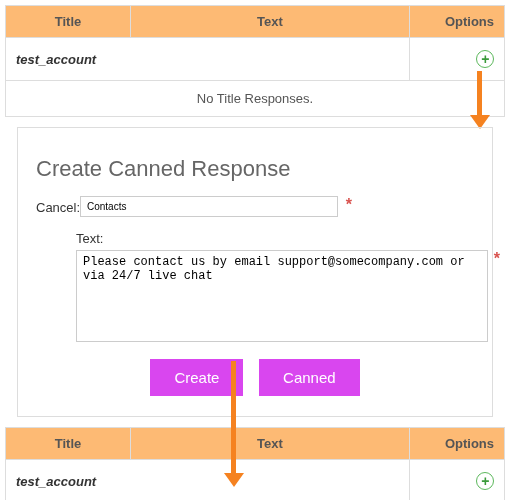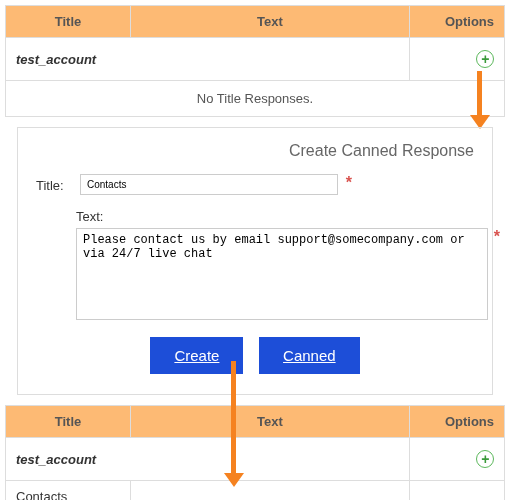"Create Canned Response" .panel h2 { font-size: 16px -> 22px; margin: 6px 0 14px 0 -> 20px 0 14px 0; text-align: right -> left }
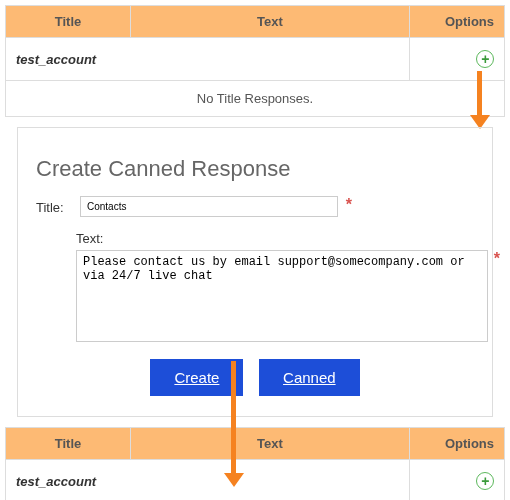"Title:" label { text: Title -> Cancel }
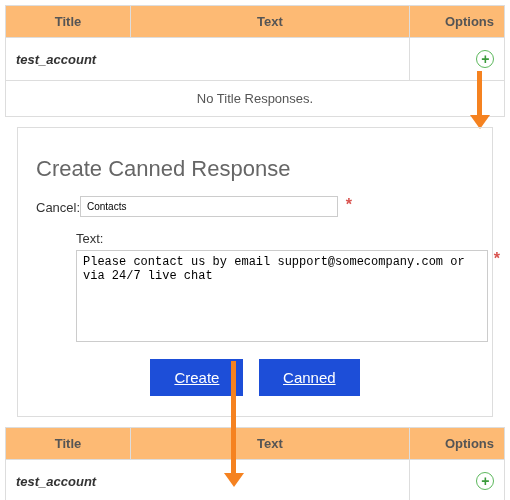"Create" .btn { background: #1d4ed8 -> #d946ef; text-decoration: underline -> none }
